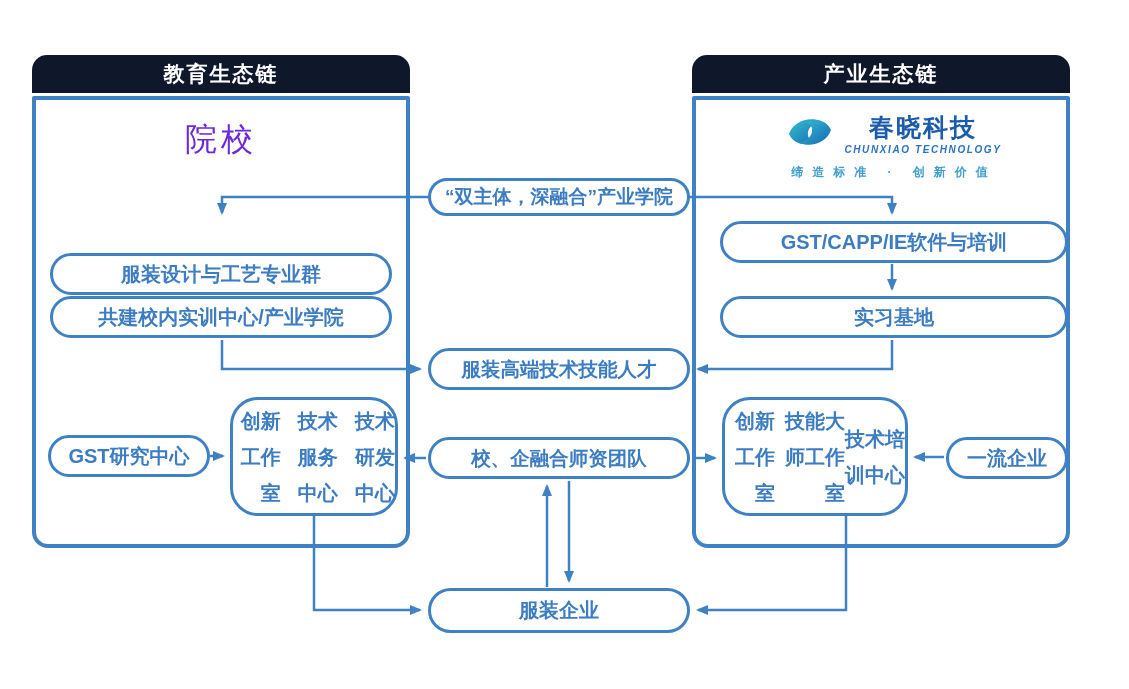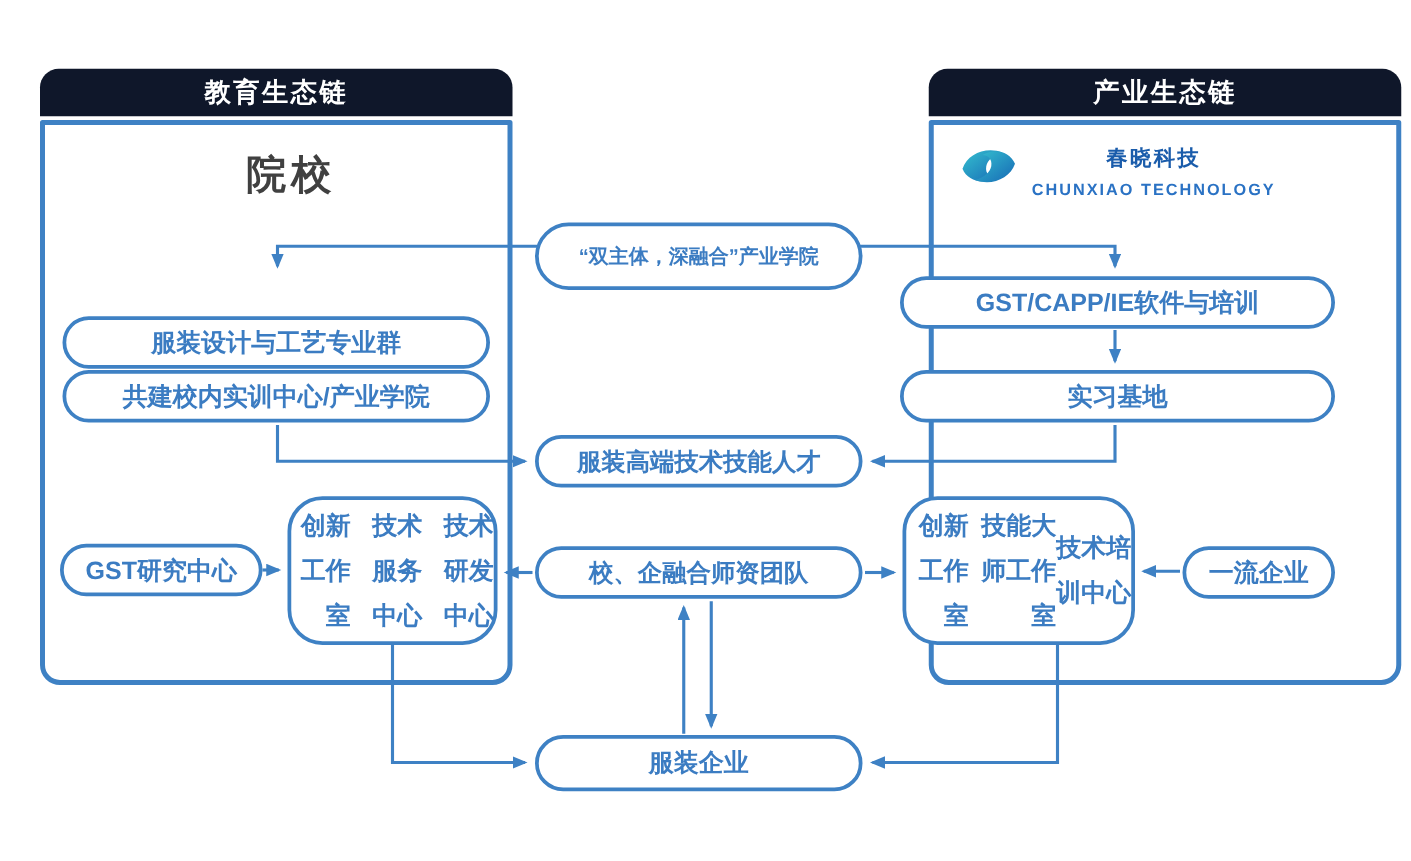"产业生态链" .panel.right { left: 743px -> 692px }
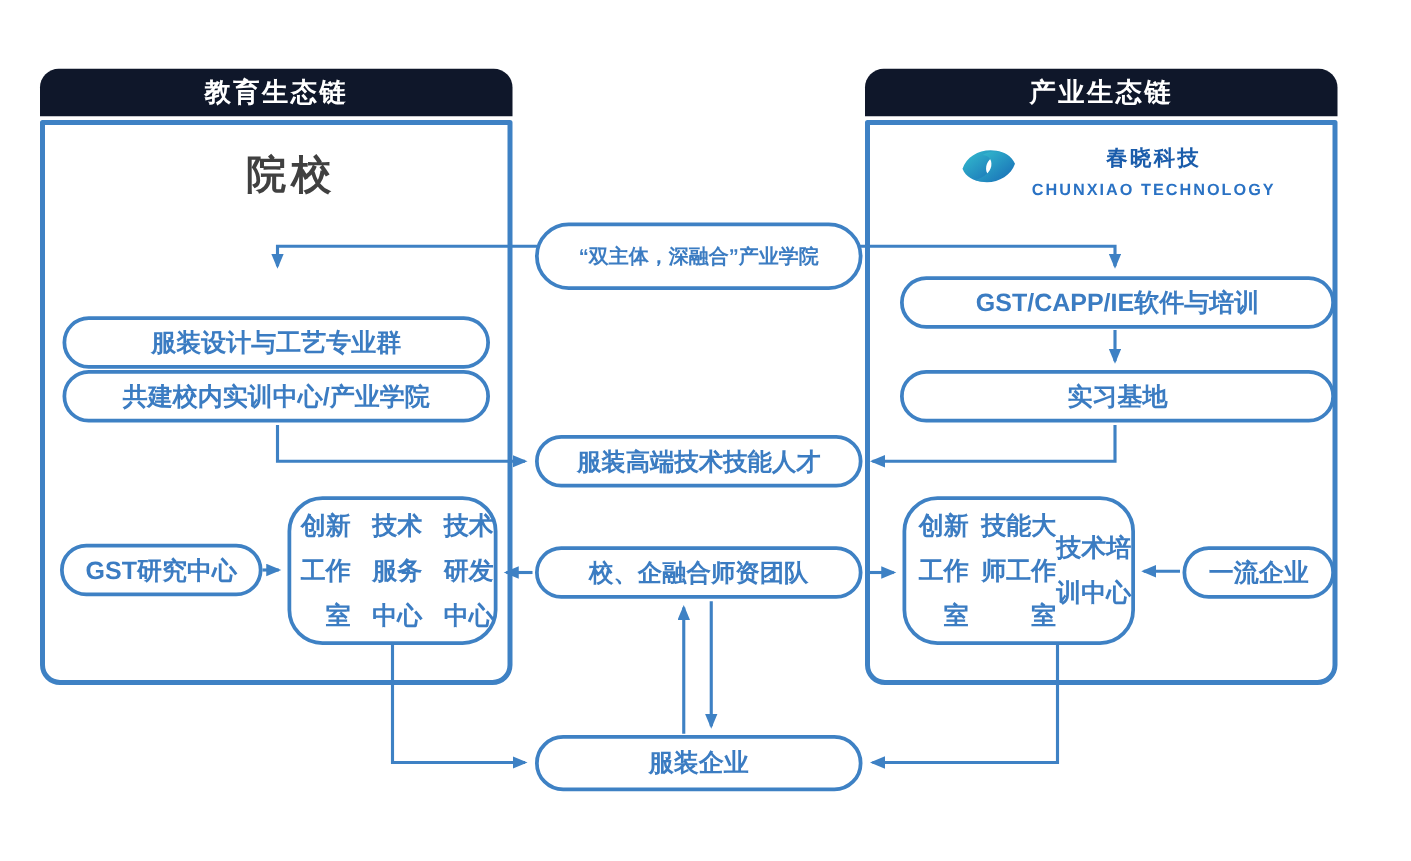"院校" .college-title { color: #404040 -> #6d28d9; font-weight: bold -> normal; margin-left: 12px -> none }
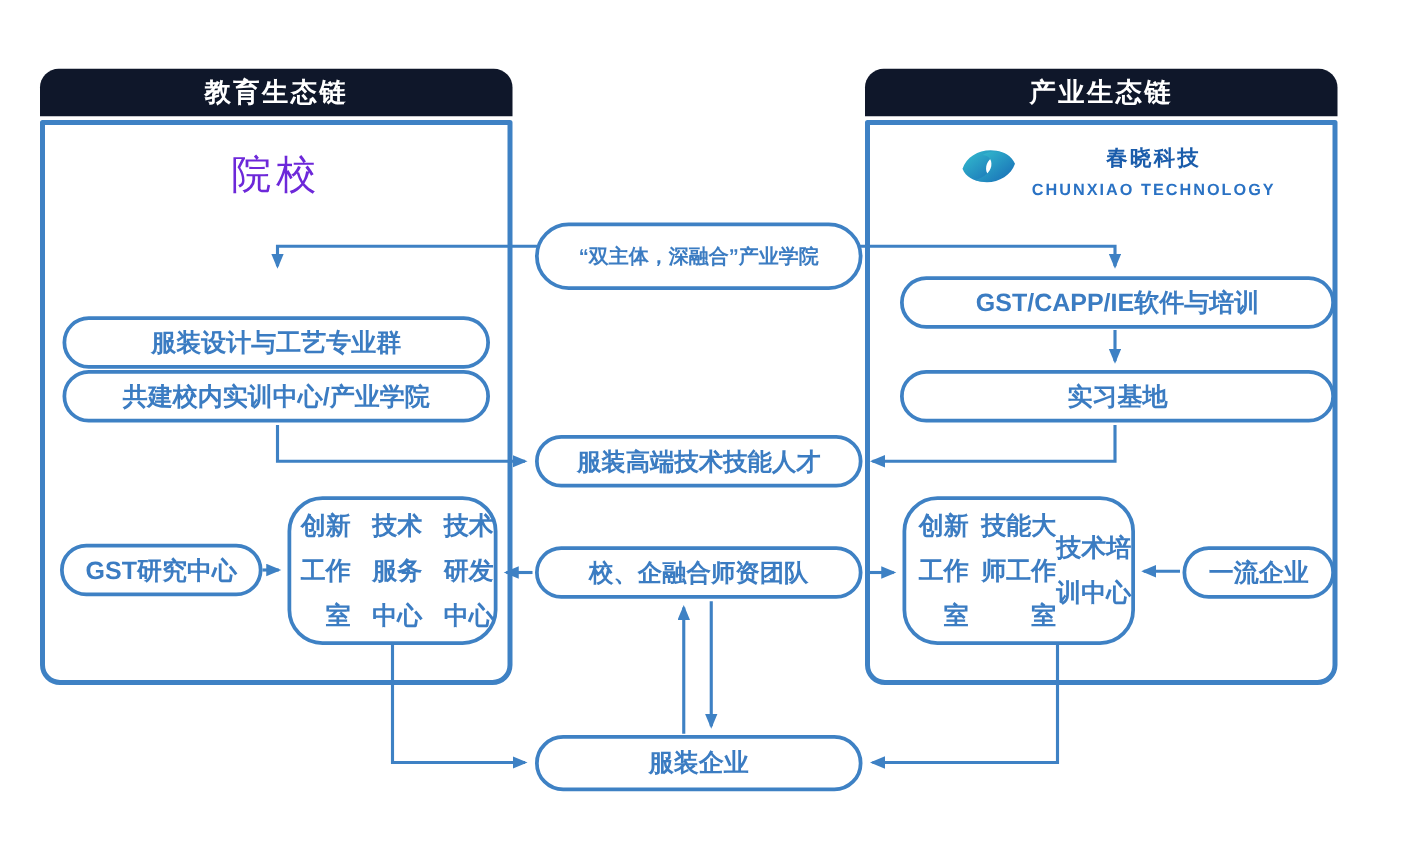"春晓科技" .logo-name { font-size: 17px -> 25px }
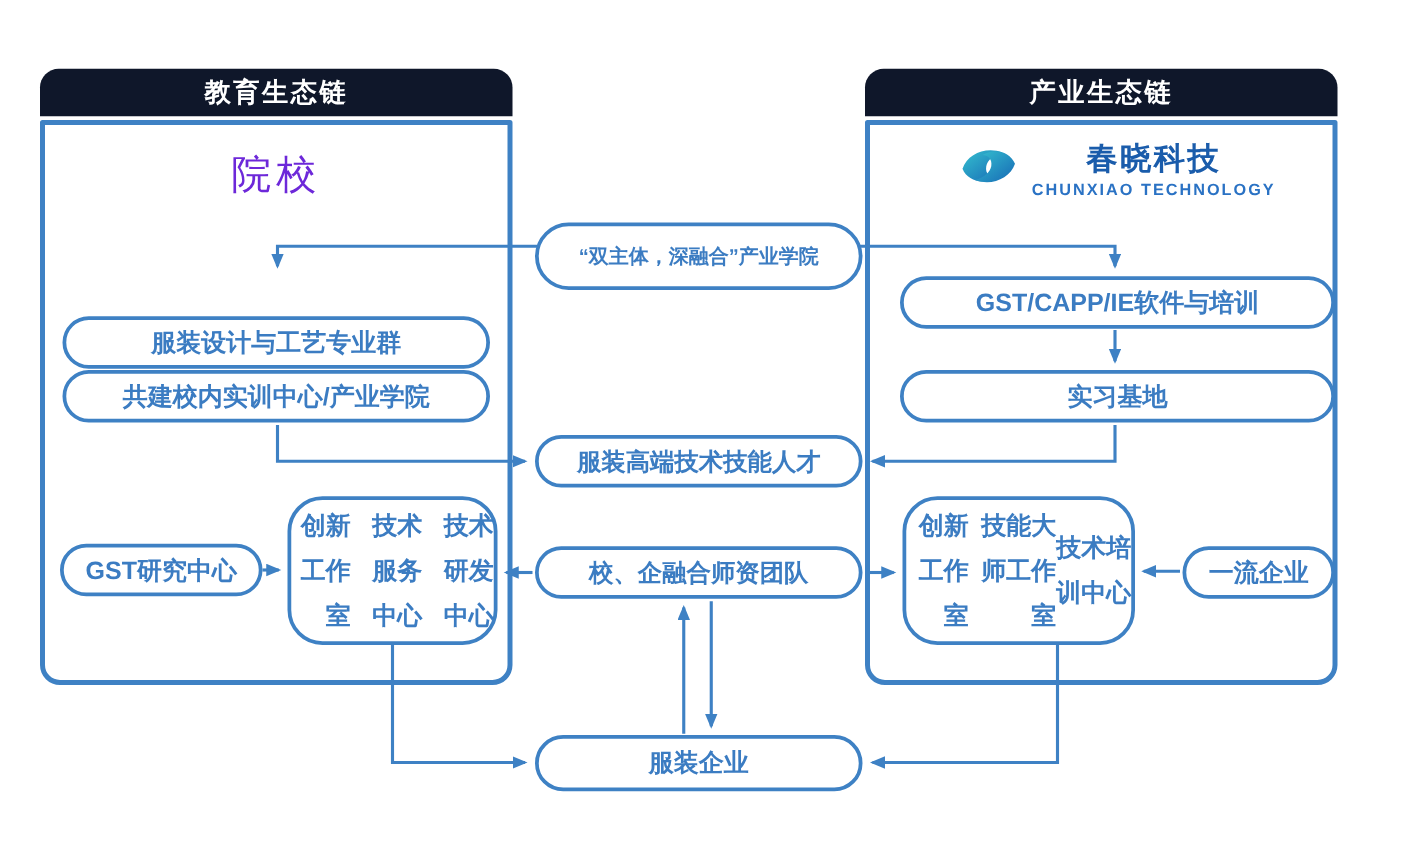"CHUNXIAO TECHNOLOGY" .logo-sub { font-size: 13px -> 10px; font-style: none -> italic }
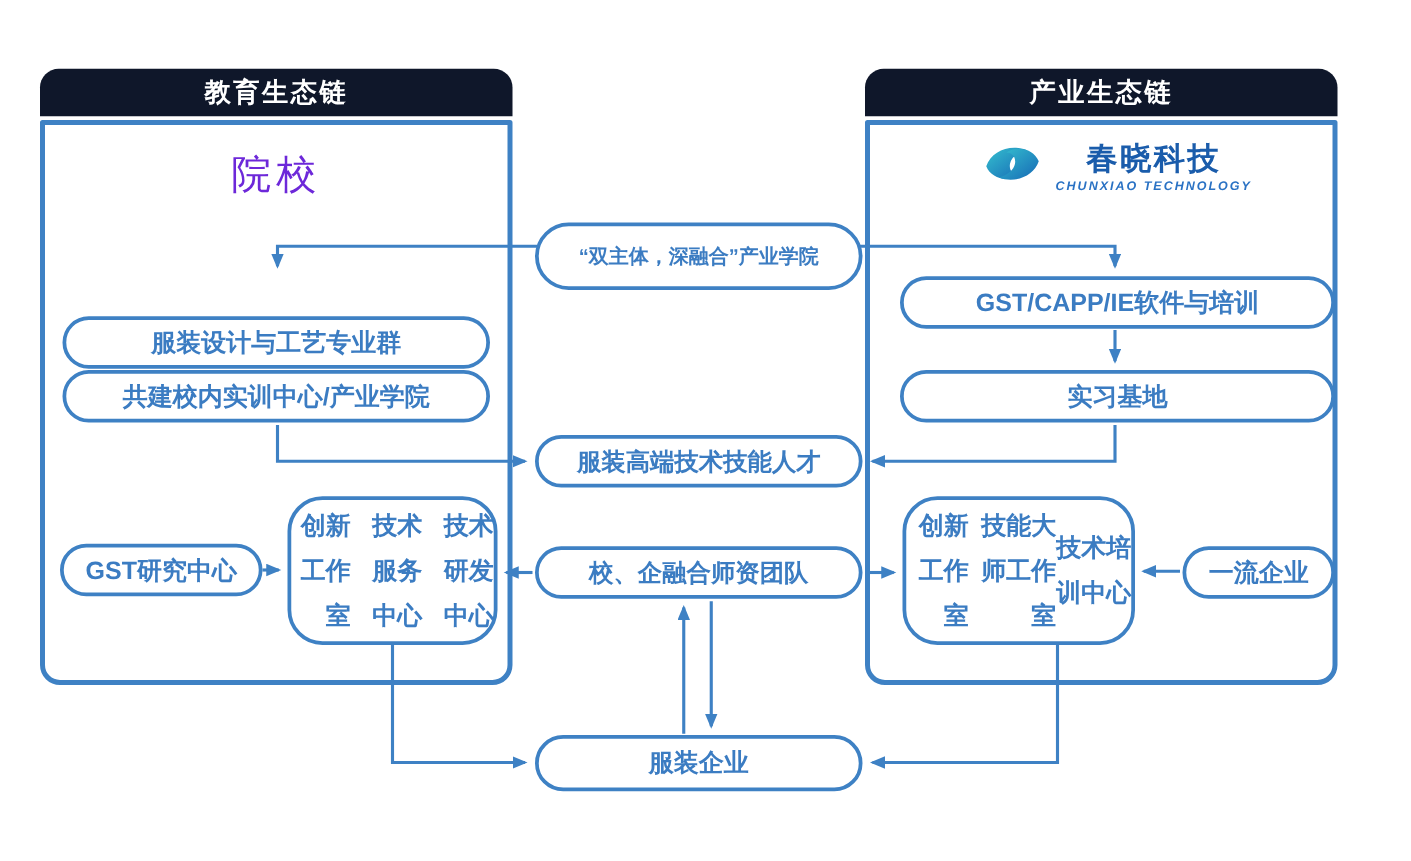"缔造标准 · 创新价值" div.logo-tagline { html: none -> <div>缔造标准 · 创新价值</div> }
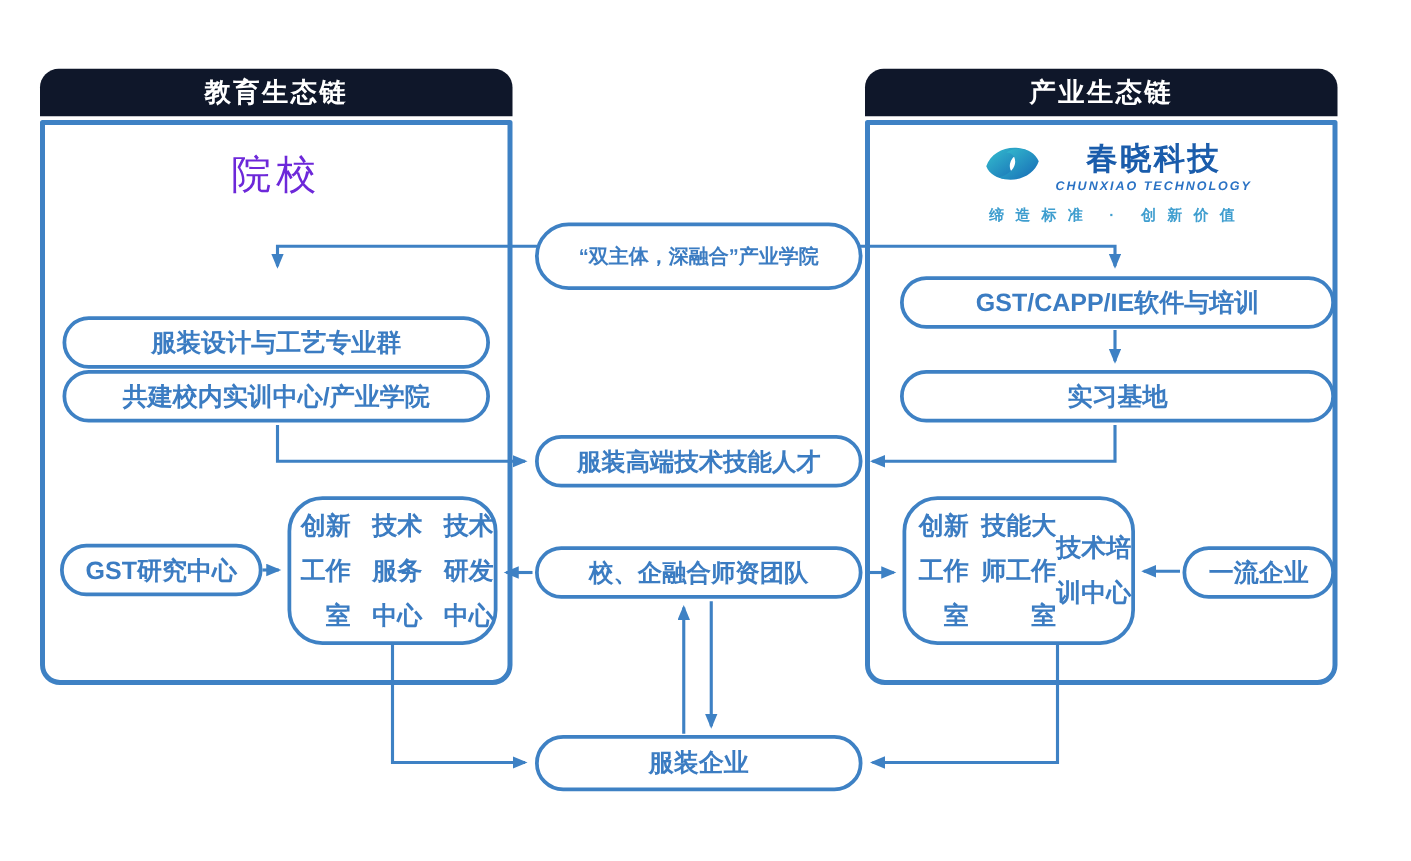"“双主体，深融合”产业学院" div.node { font-size: 16px -> 19px; height: 54px -> 38px }
